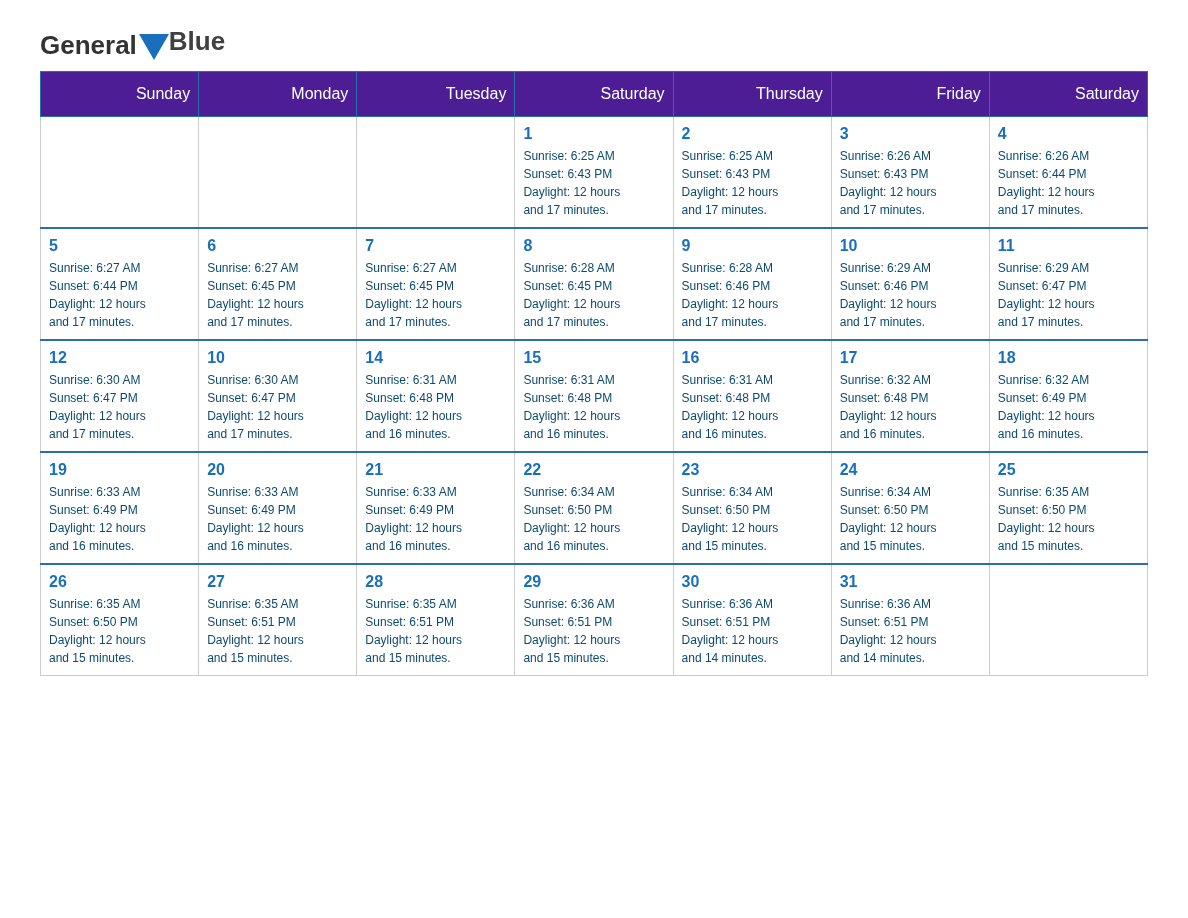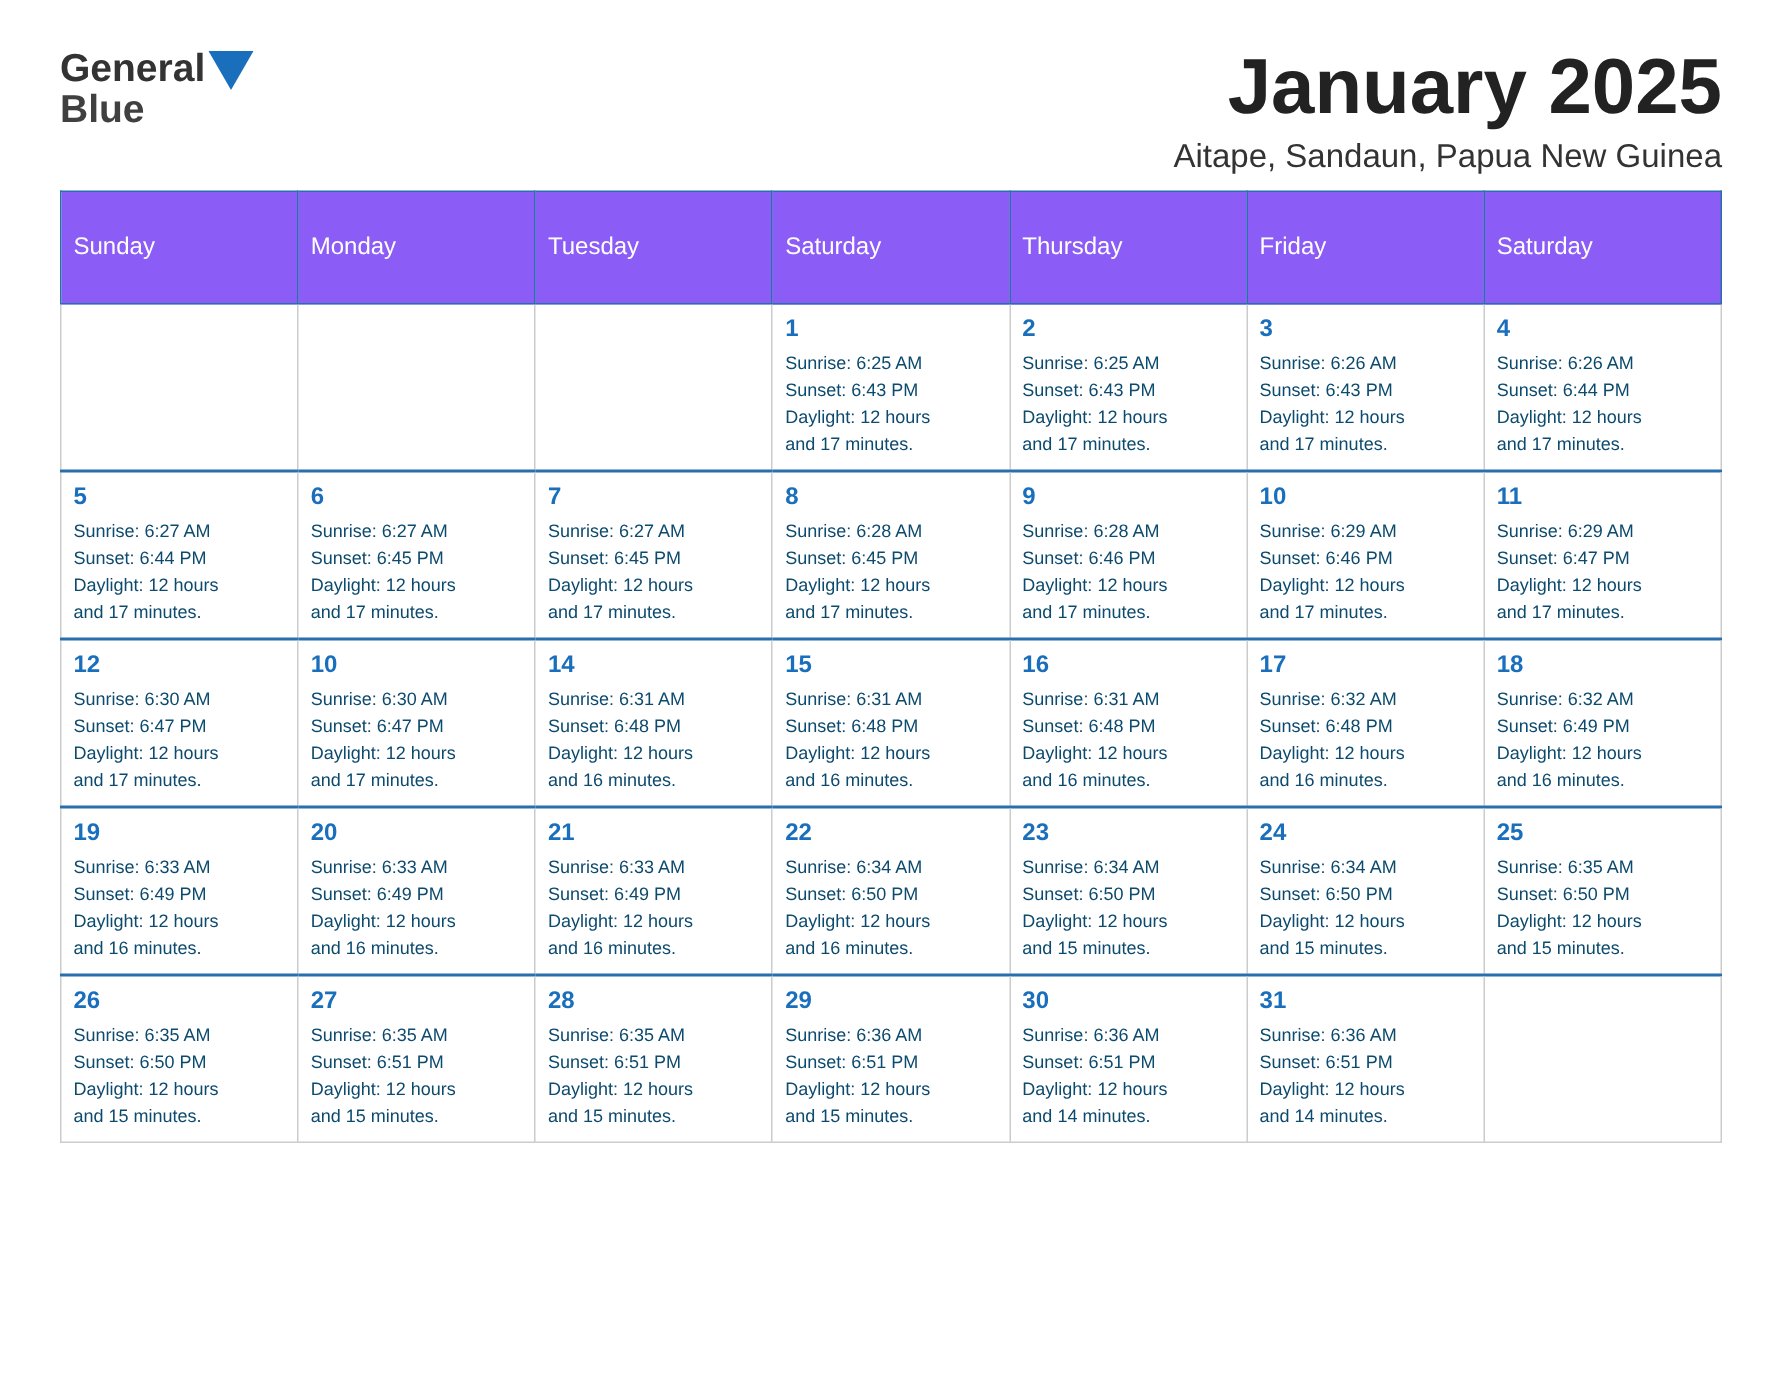"General" div { flex-direction: column -> row }
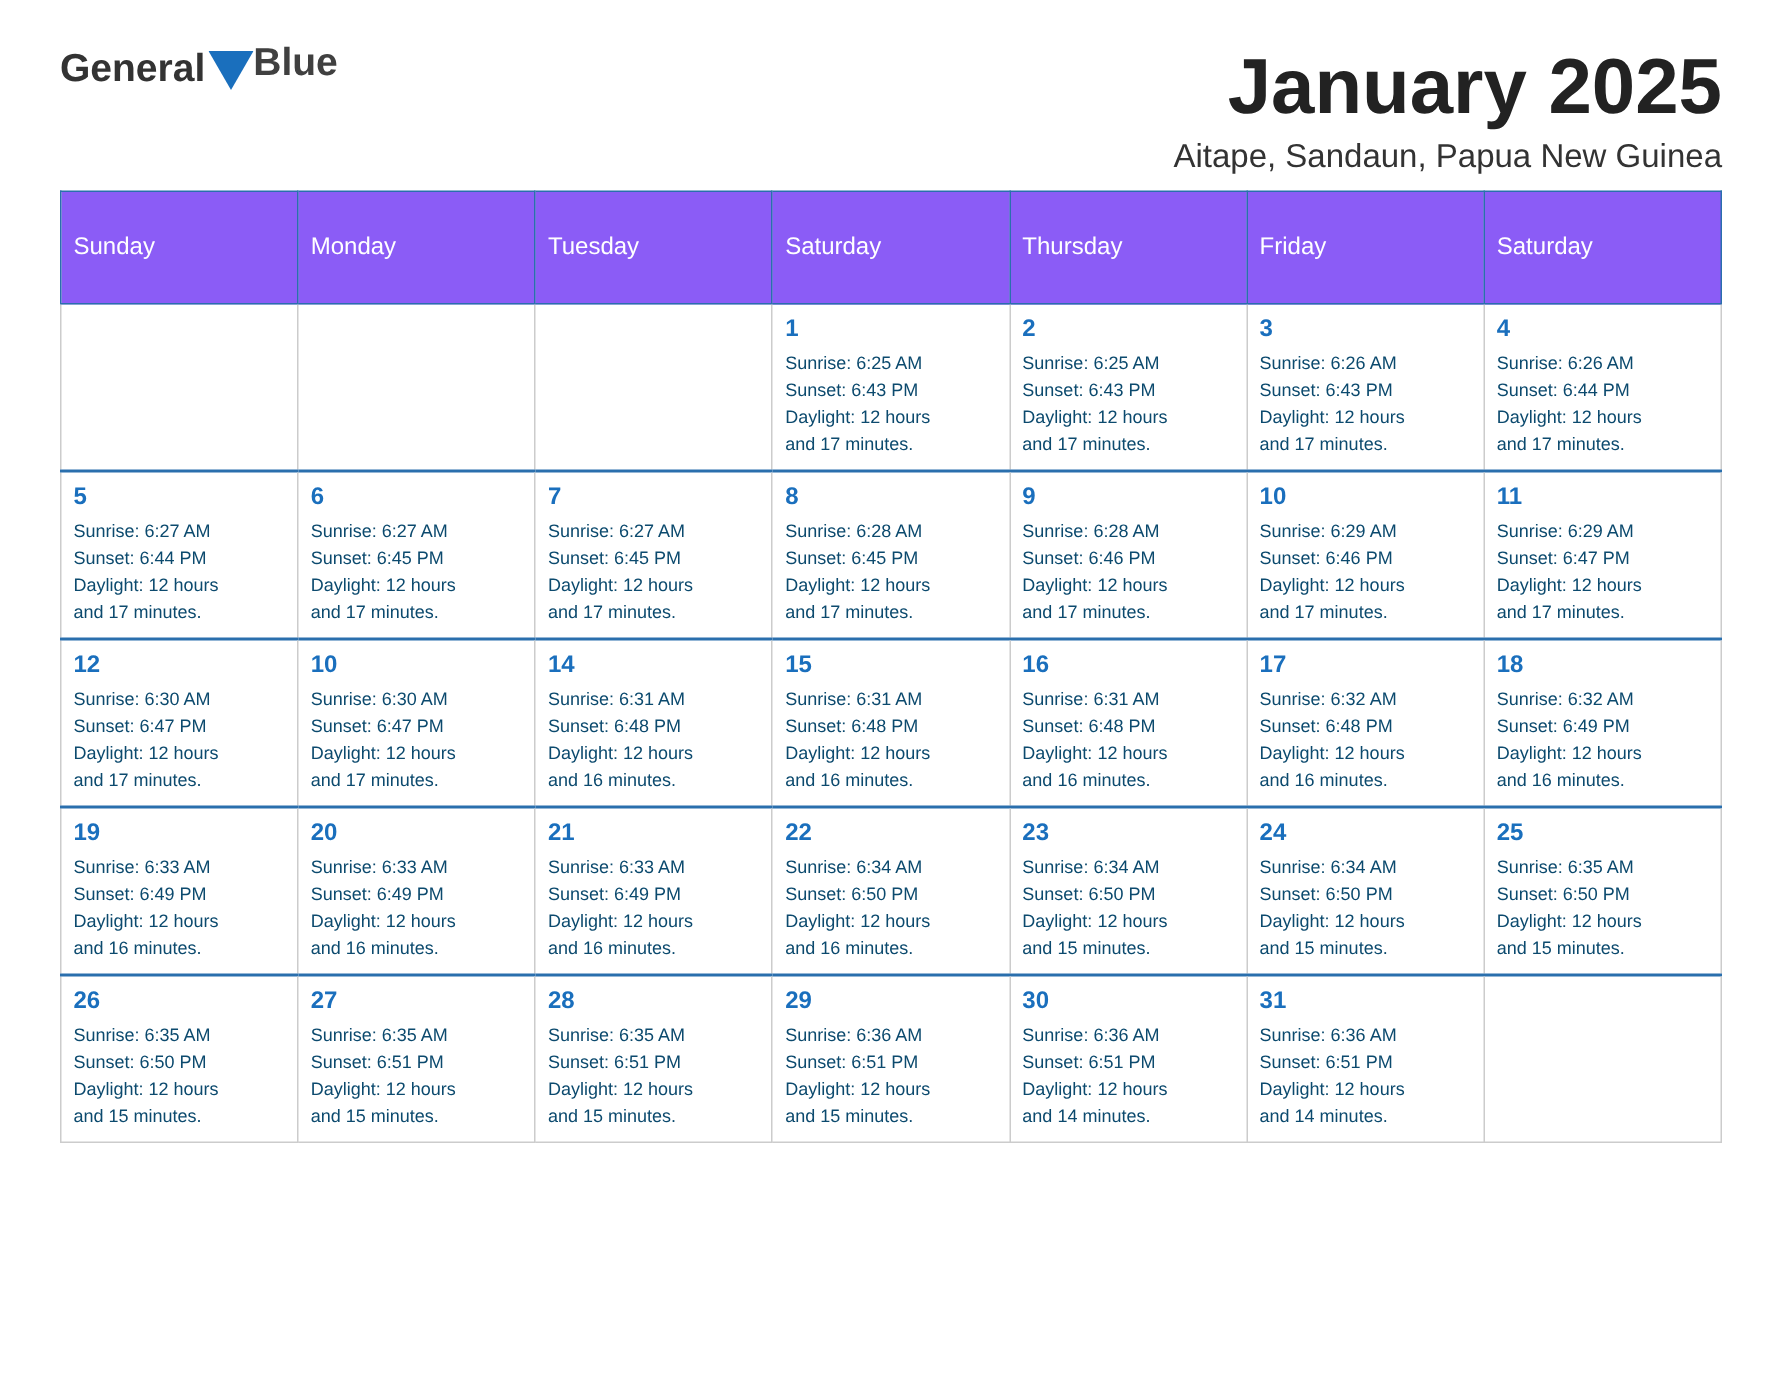"January 2025" div.title-block { html: <div> <div>January 2025</div> <div>Aitape, Sandaun, Papua New Guinea</div> </div> -> none }
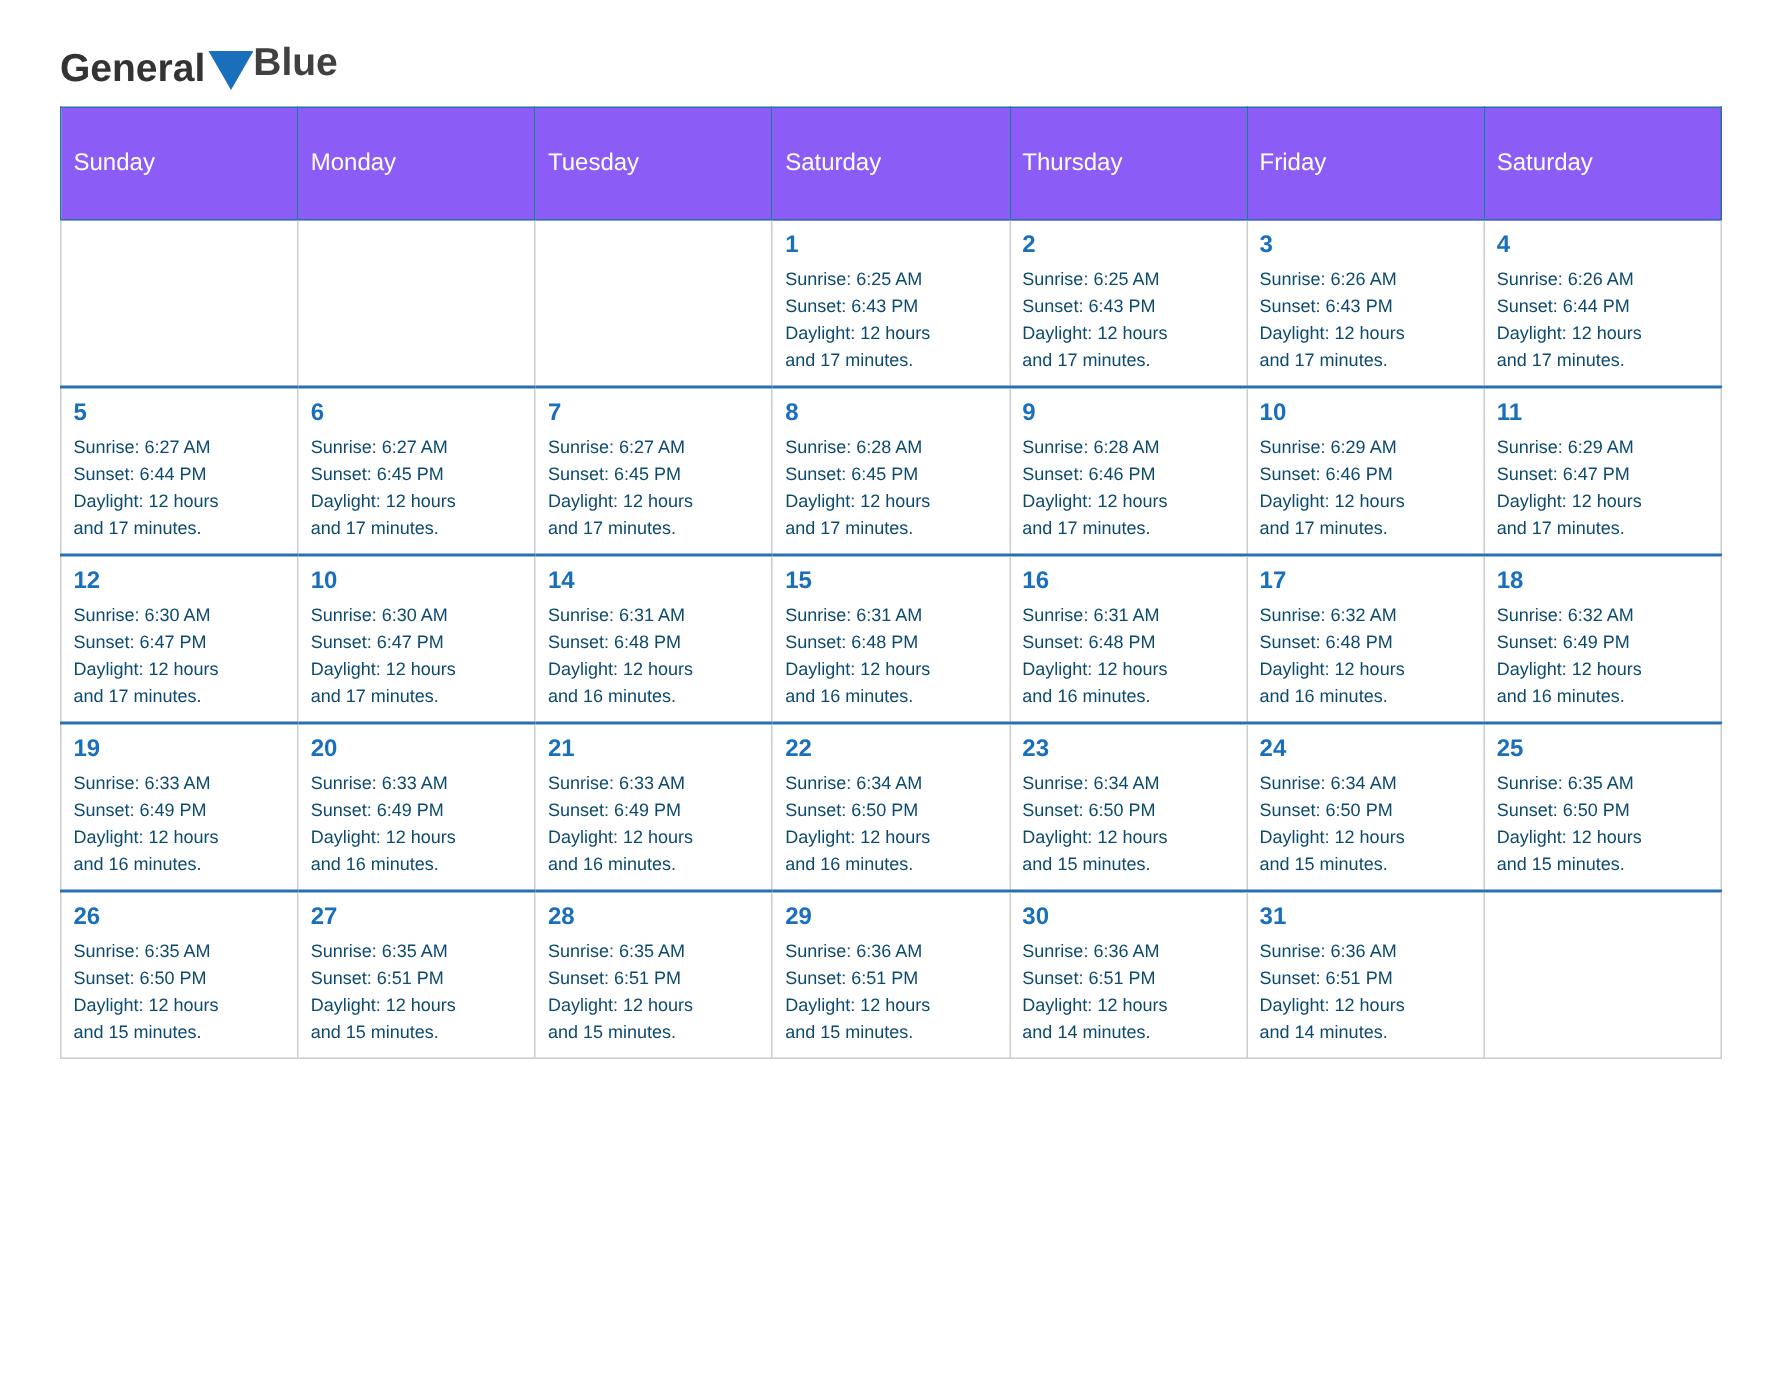"Sunday" .calendar th { background-color: #8b5cf6 -> #4c1d95; padding: 28px 8px -> 13px 8px; text-align: left -> right }
